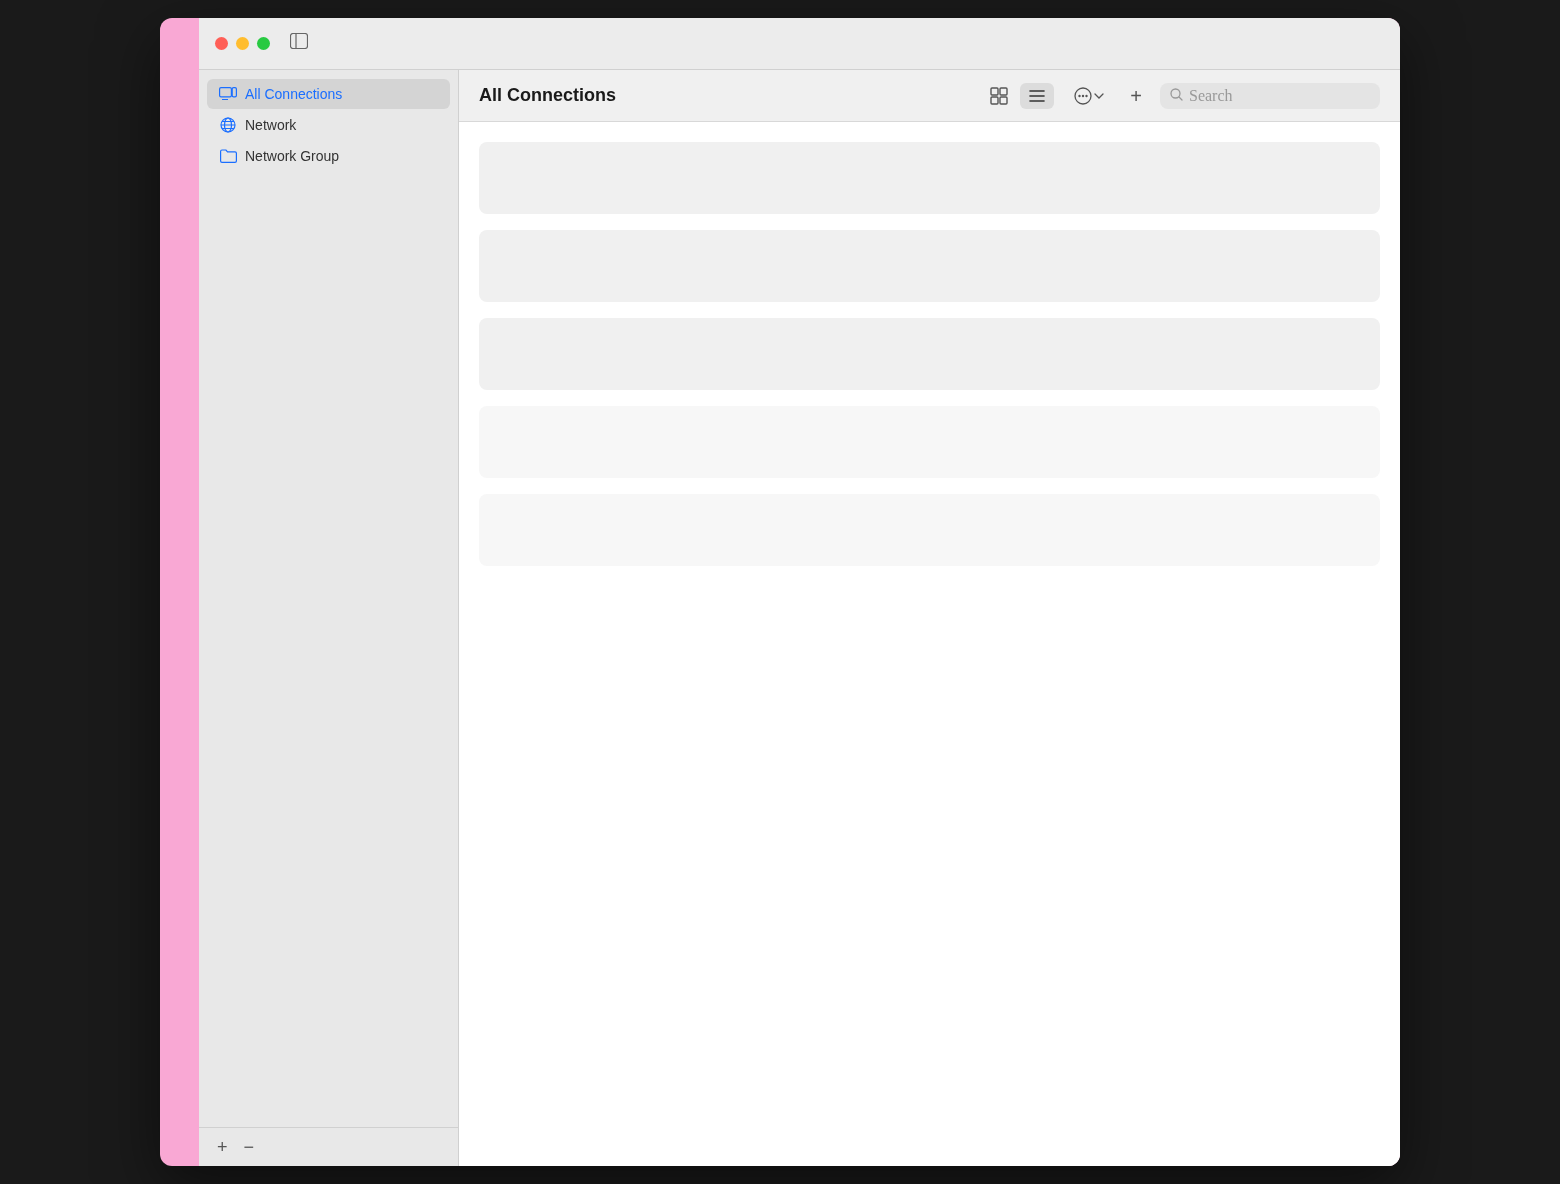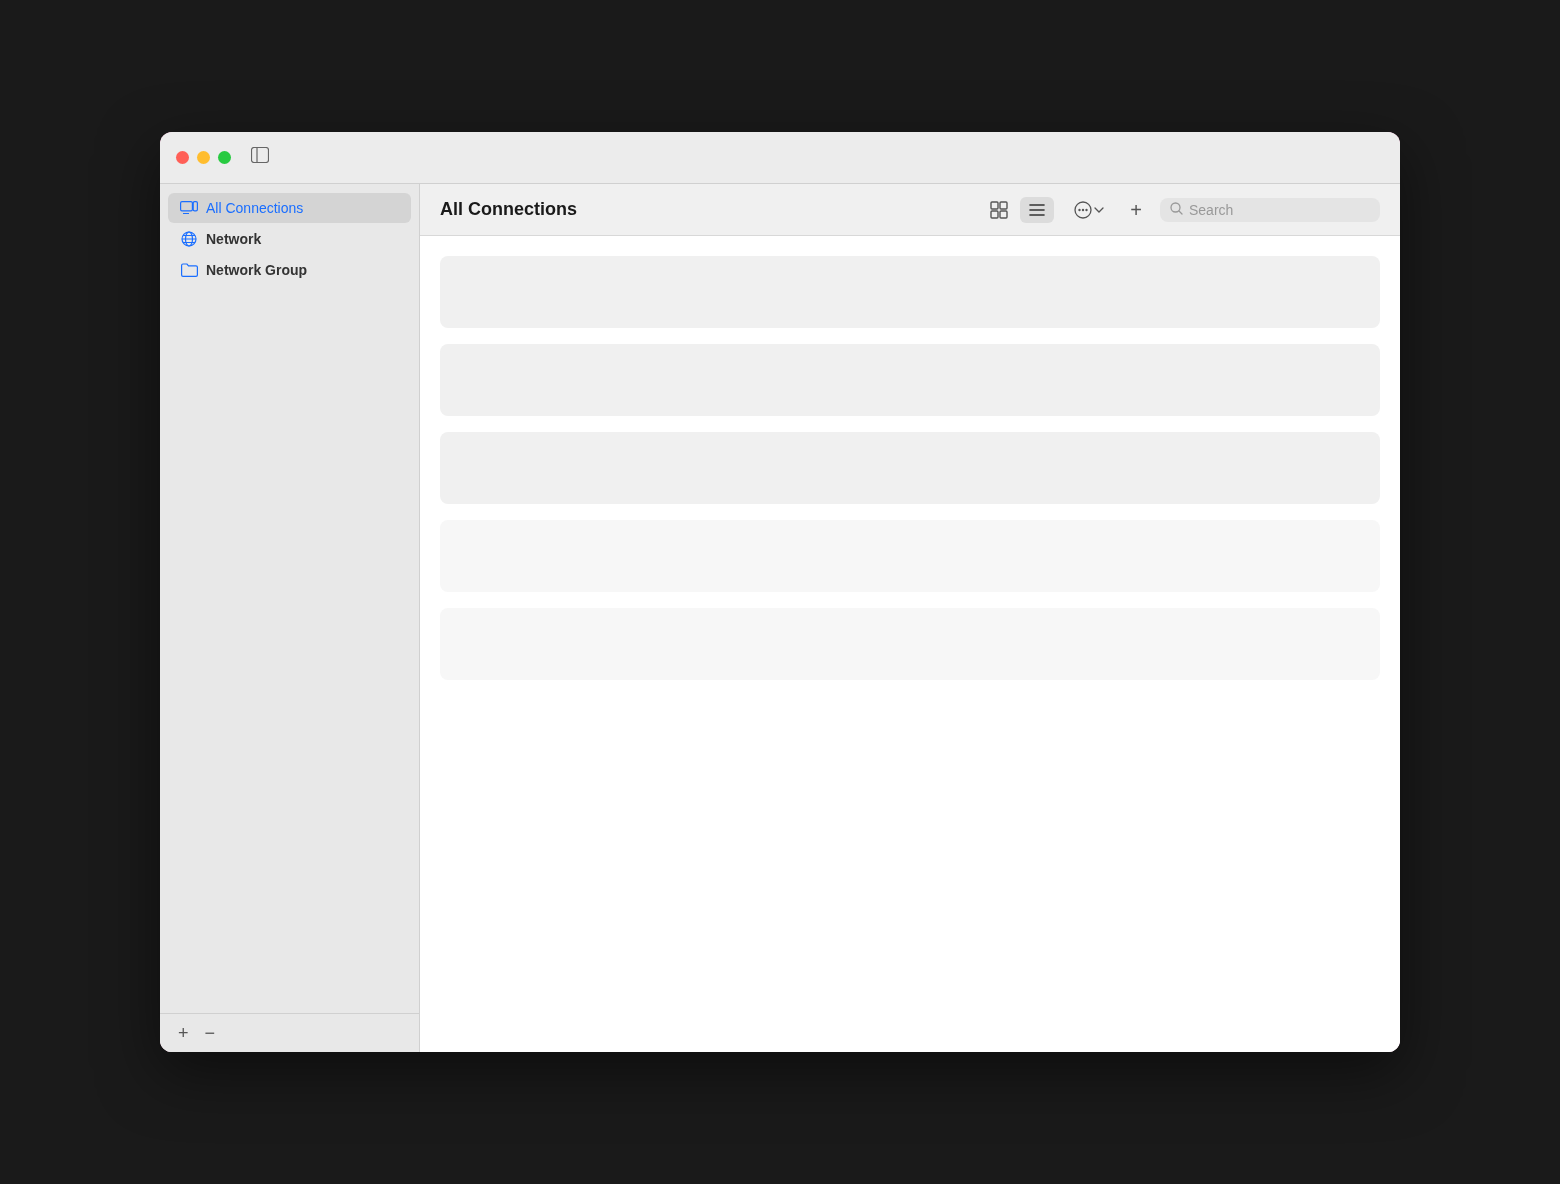"All Connections" .window { height: 920px -> 1148px; padding-left: none -> 39px }
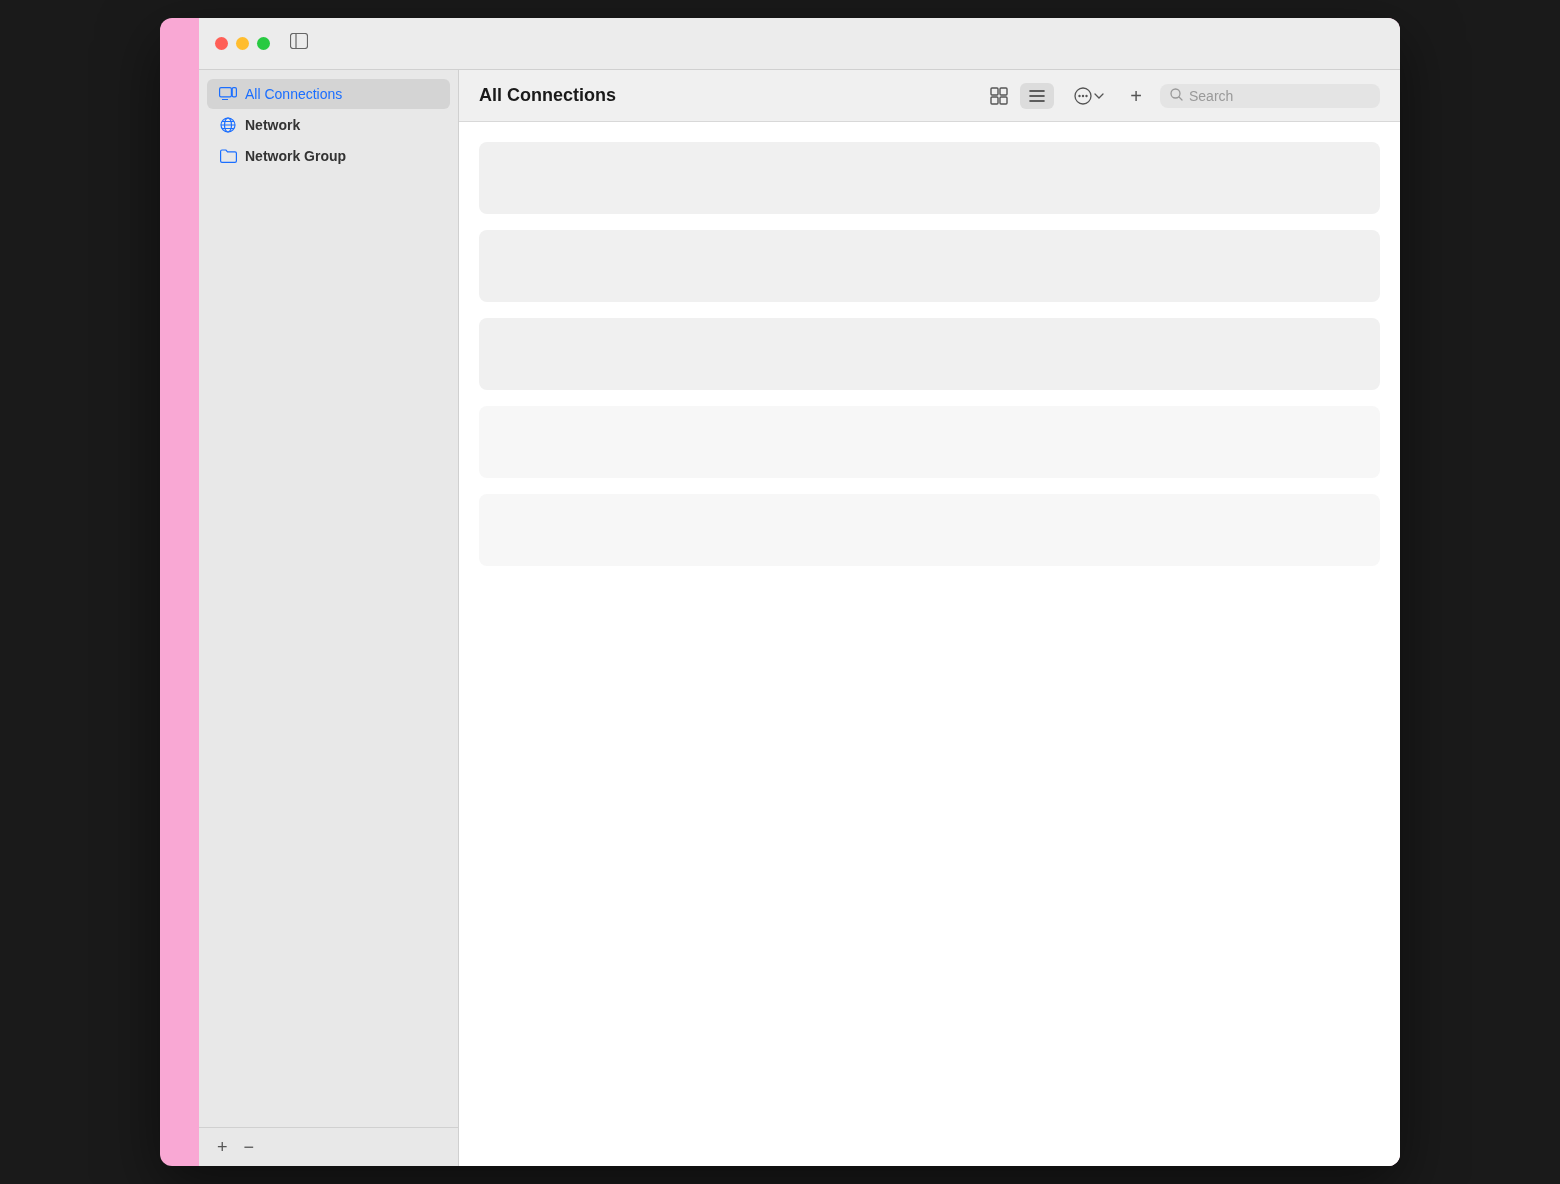"Search" .search-input { font-family: none -> Liberation Serif, serif; font-size: 14px -> 16px }
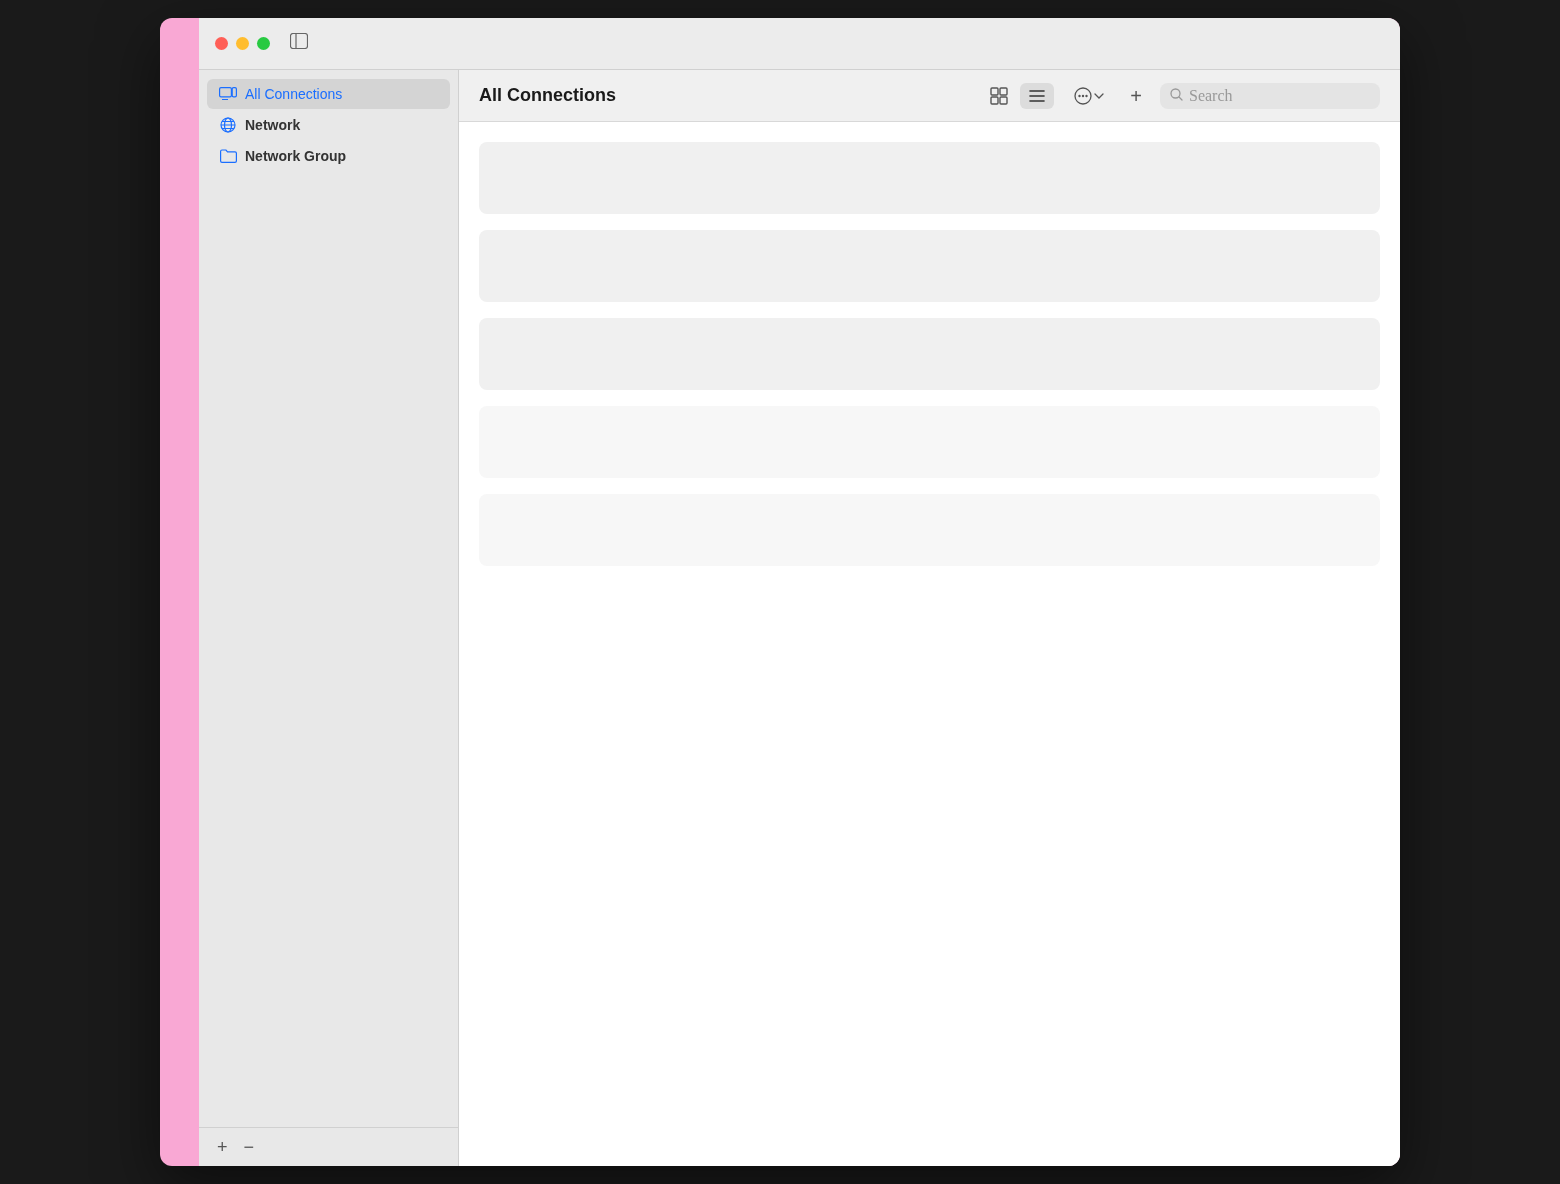"Network" .sidebar-item { font-weight: bold -> none }
